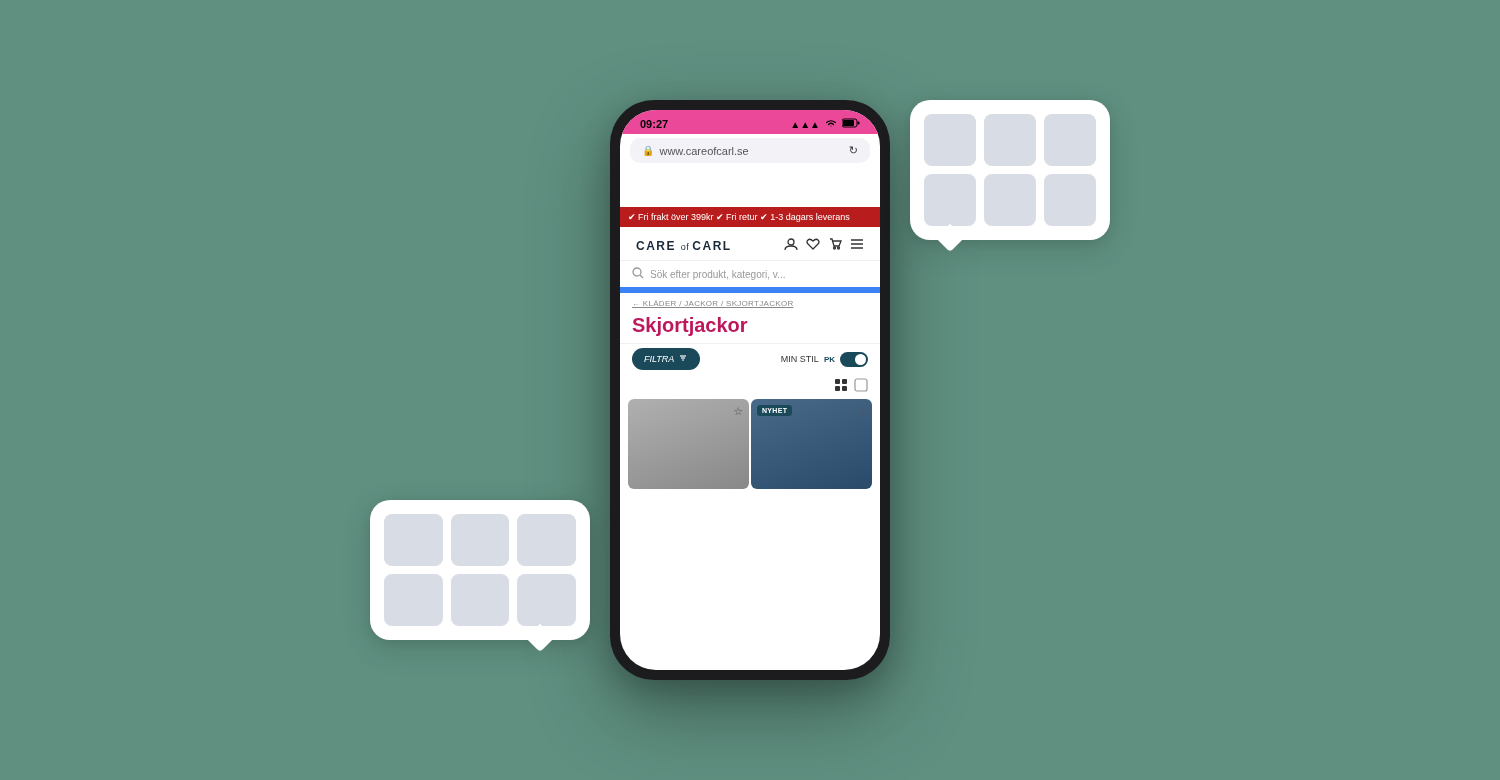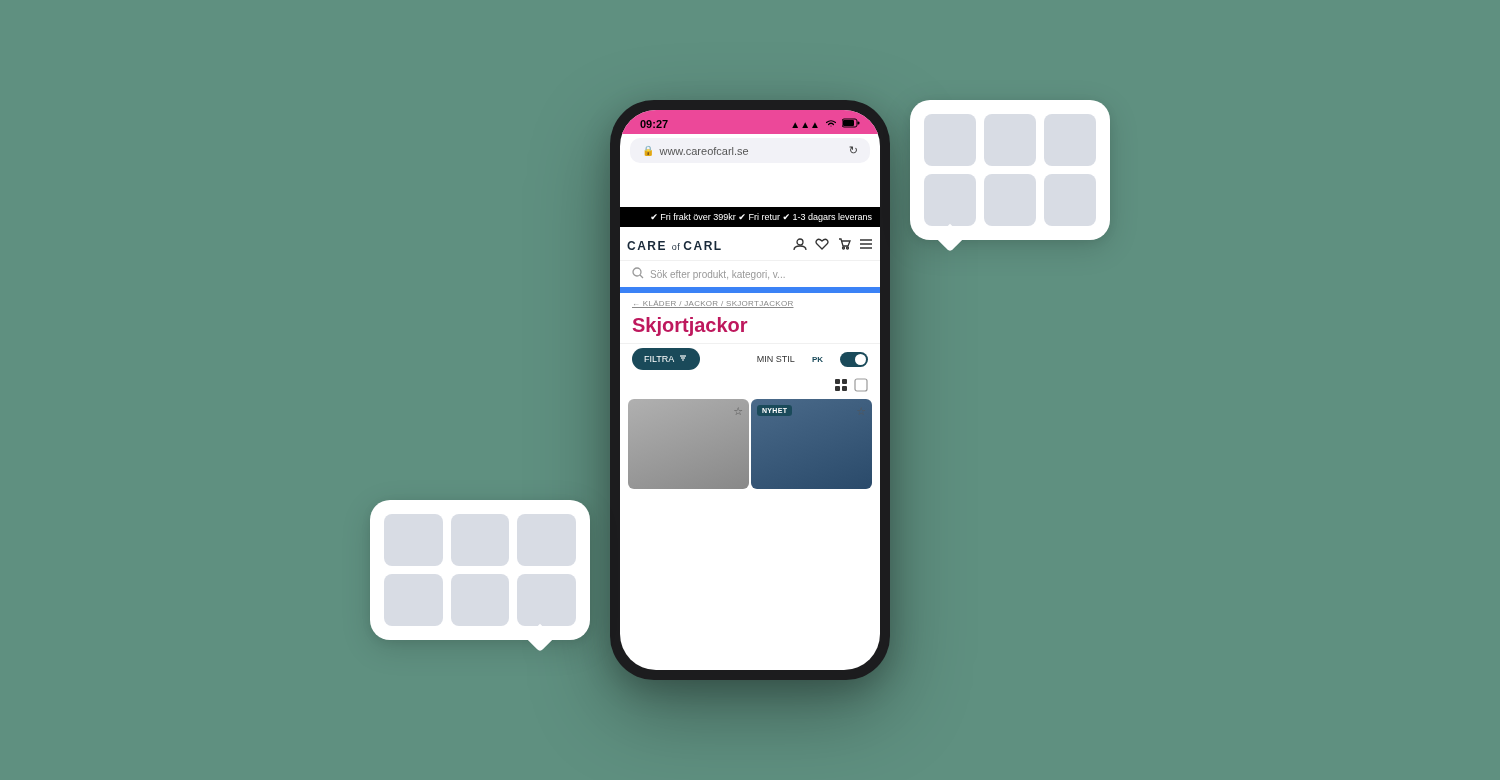"✔ Fri frakt över 399kr" .promo-banner { background: #000000 -> #b91c1c; text-align: right -> left }
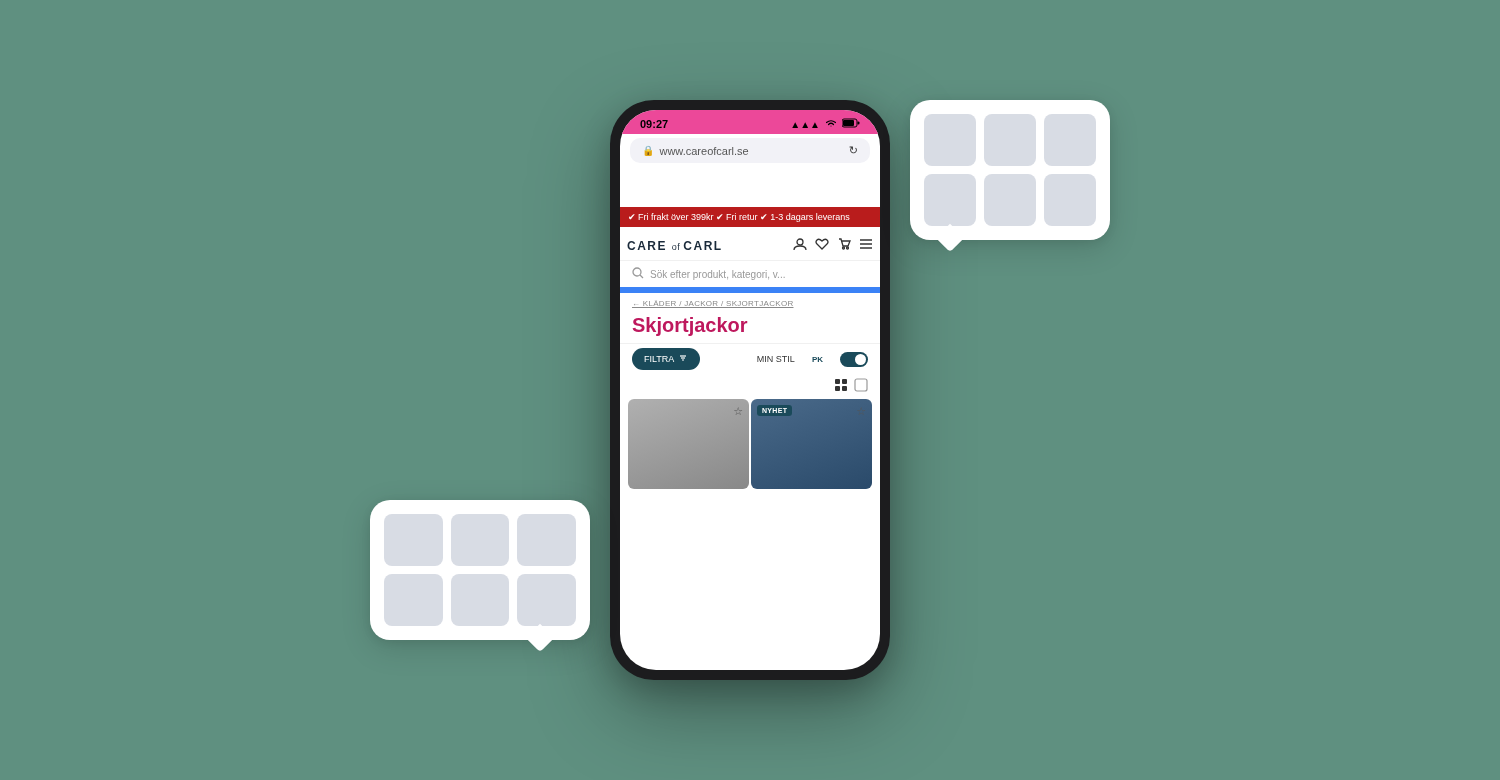"CARE of CARL" .site-header { padding: 10px 7px 6px -> 10px 16px 6px }
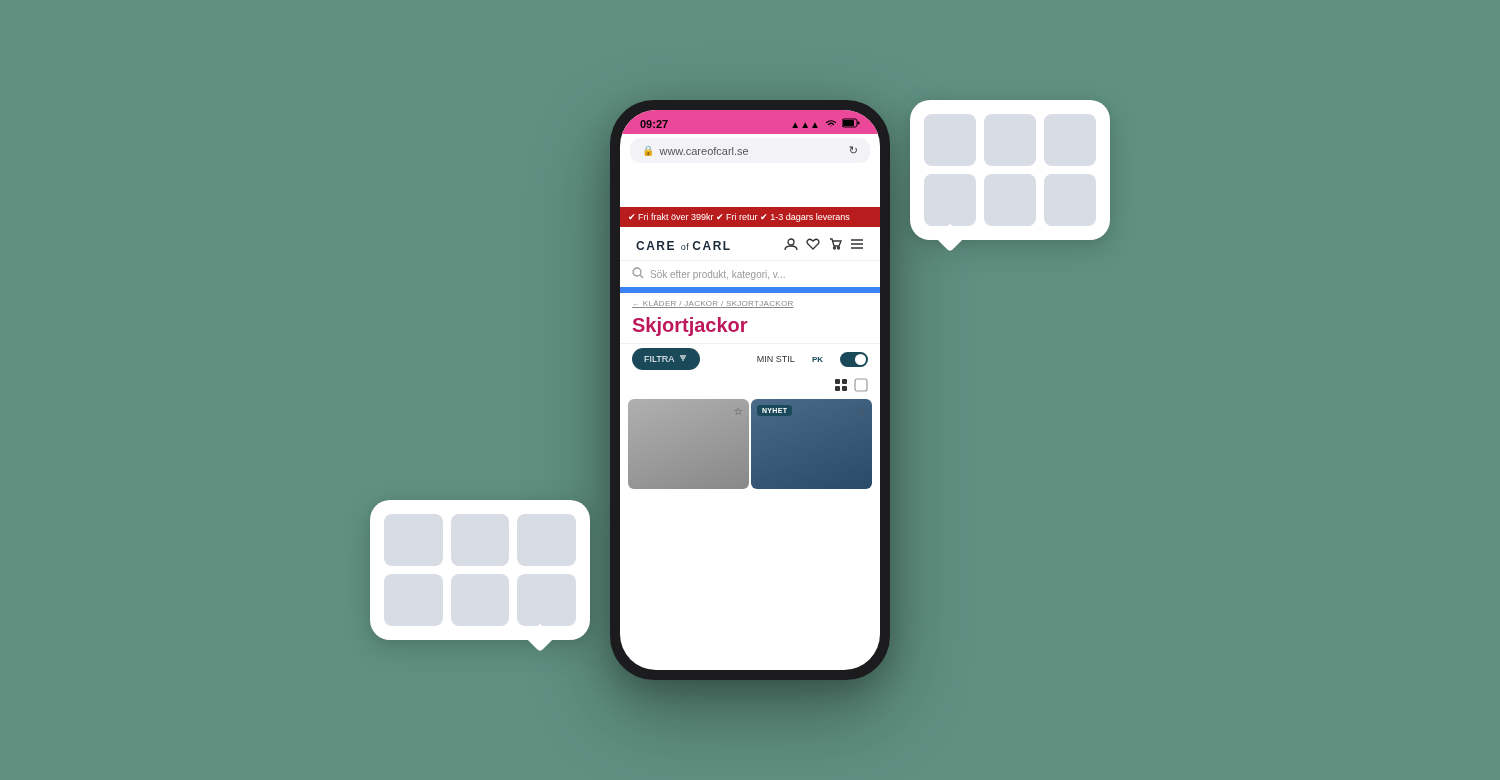"FILTRA" .filter-btn { font-style: none -> italic }
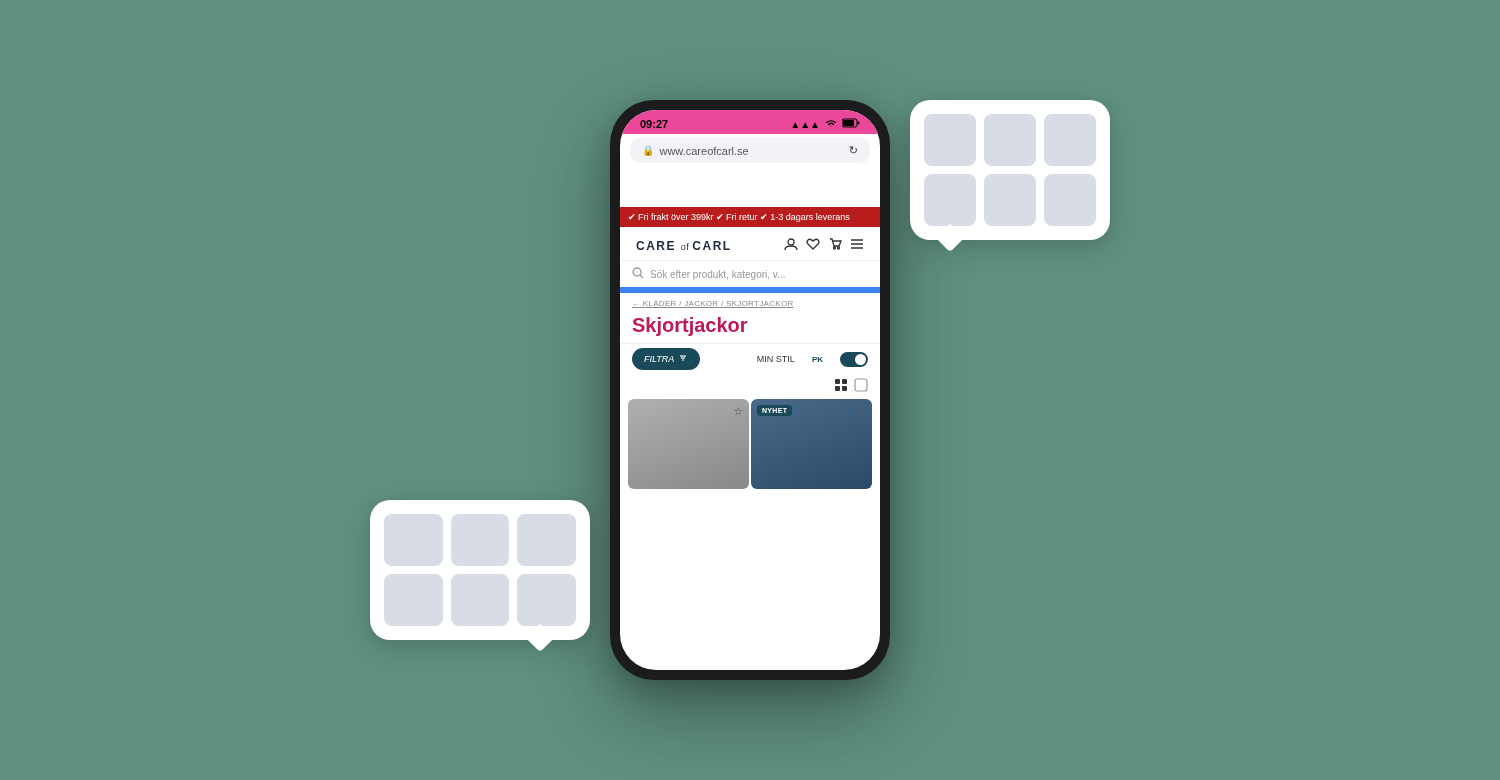"MIN STIL" .min-stil { gap: 17px -> 5px }
